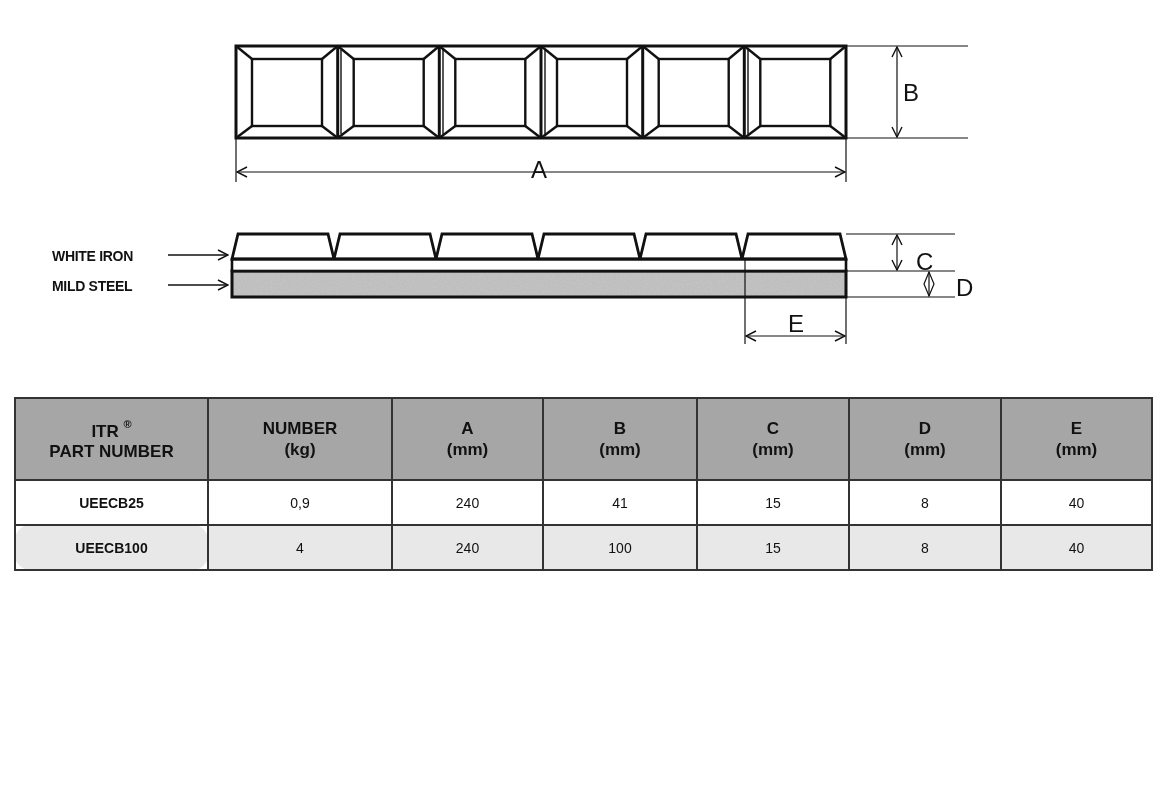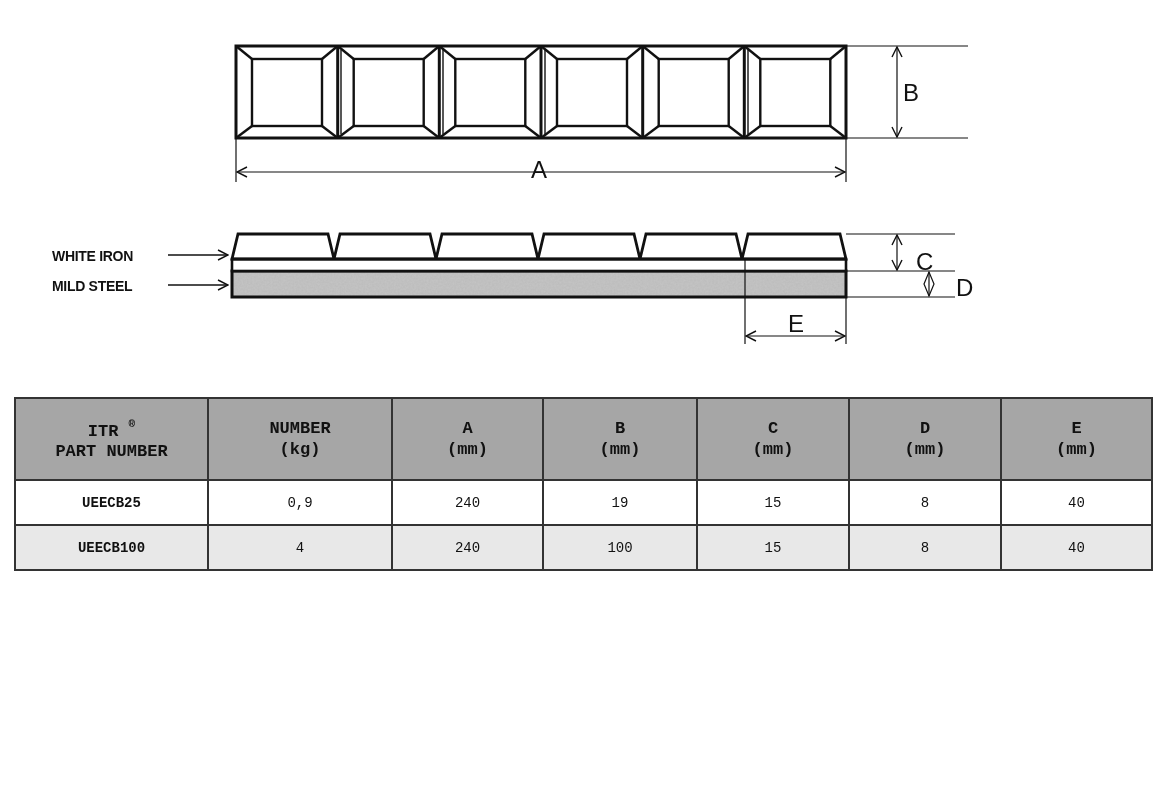"ITR ®" table.spec { font-family: Liberation Mono, monospace -> Liberation Sans, sans-serif }
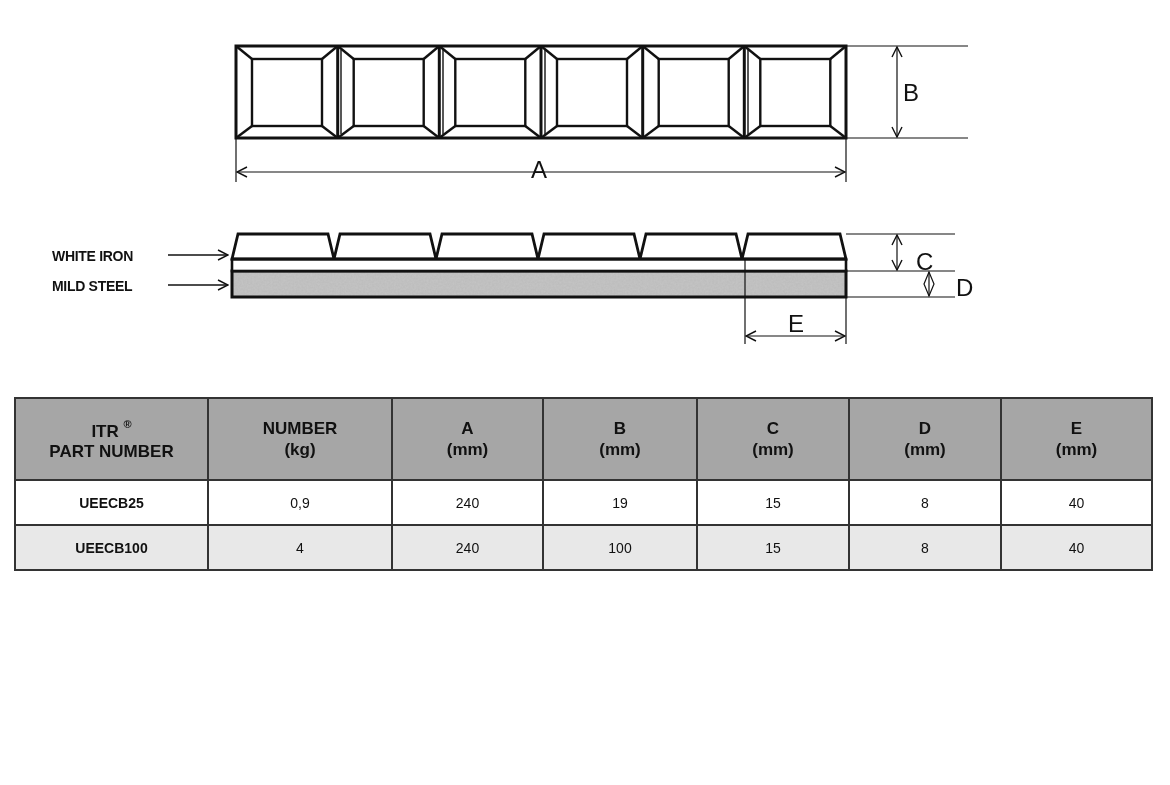"UEECB25" table.spec tbody td.part { border-radius: none -> 15px }
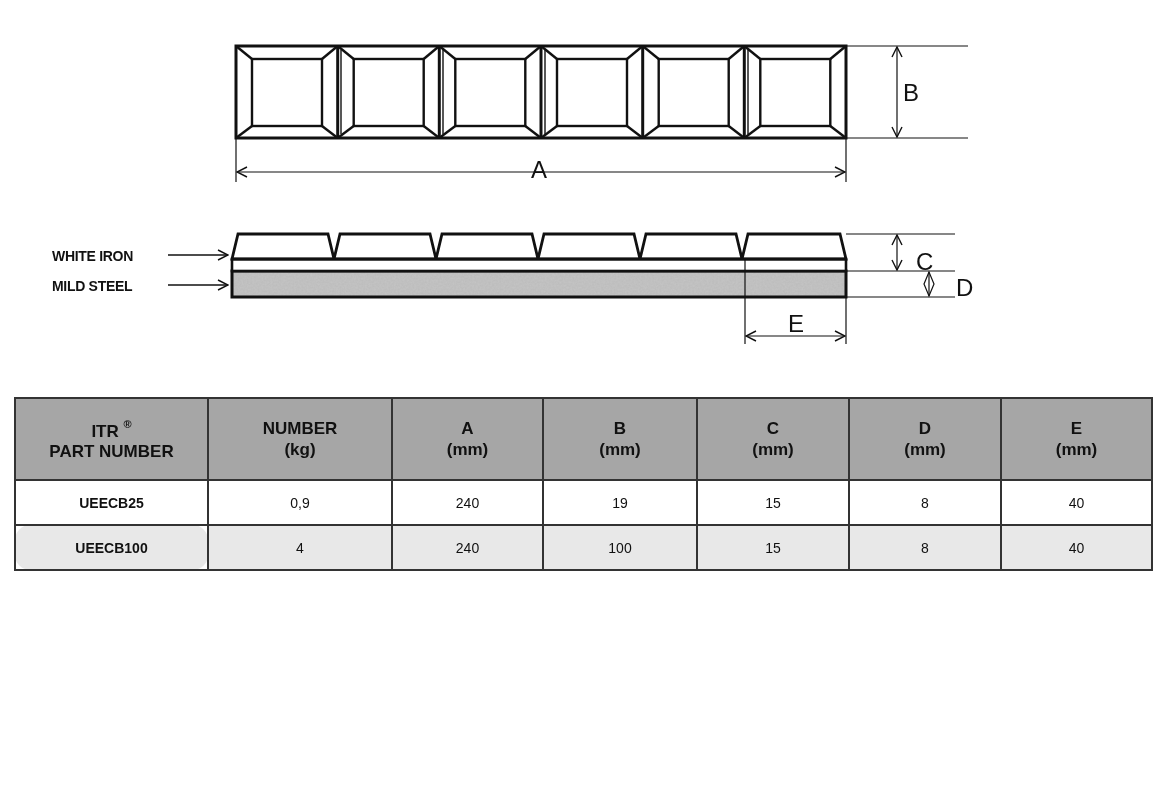"19" td { text: 19 -> 41 }
